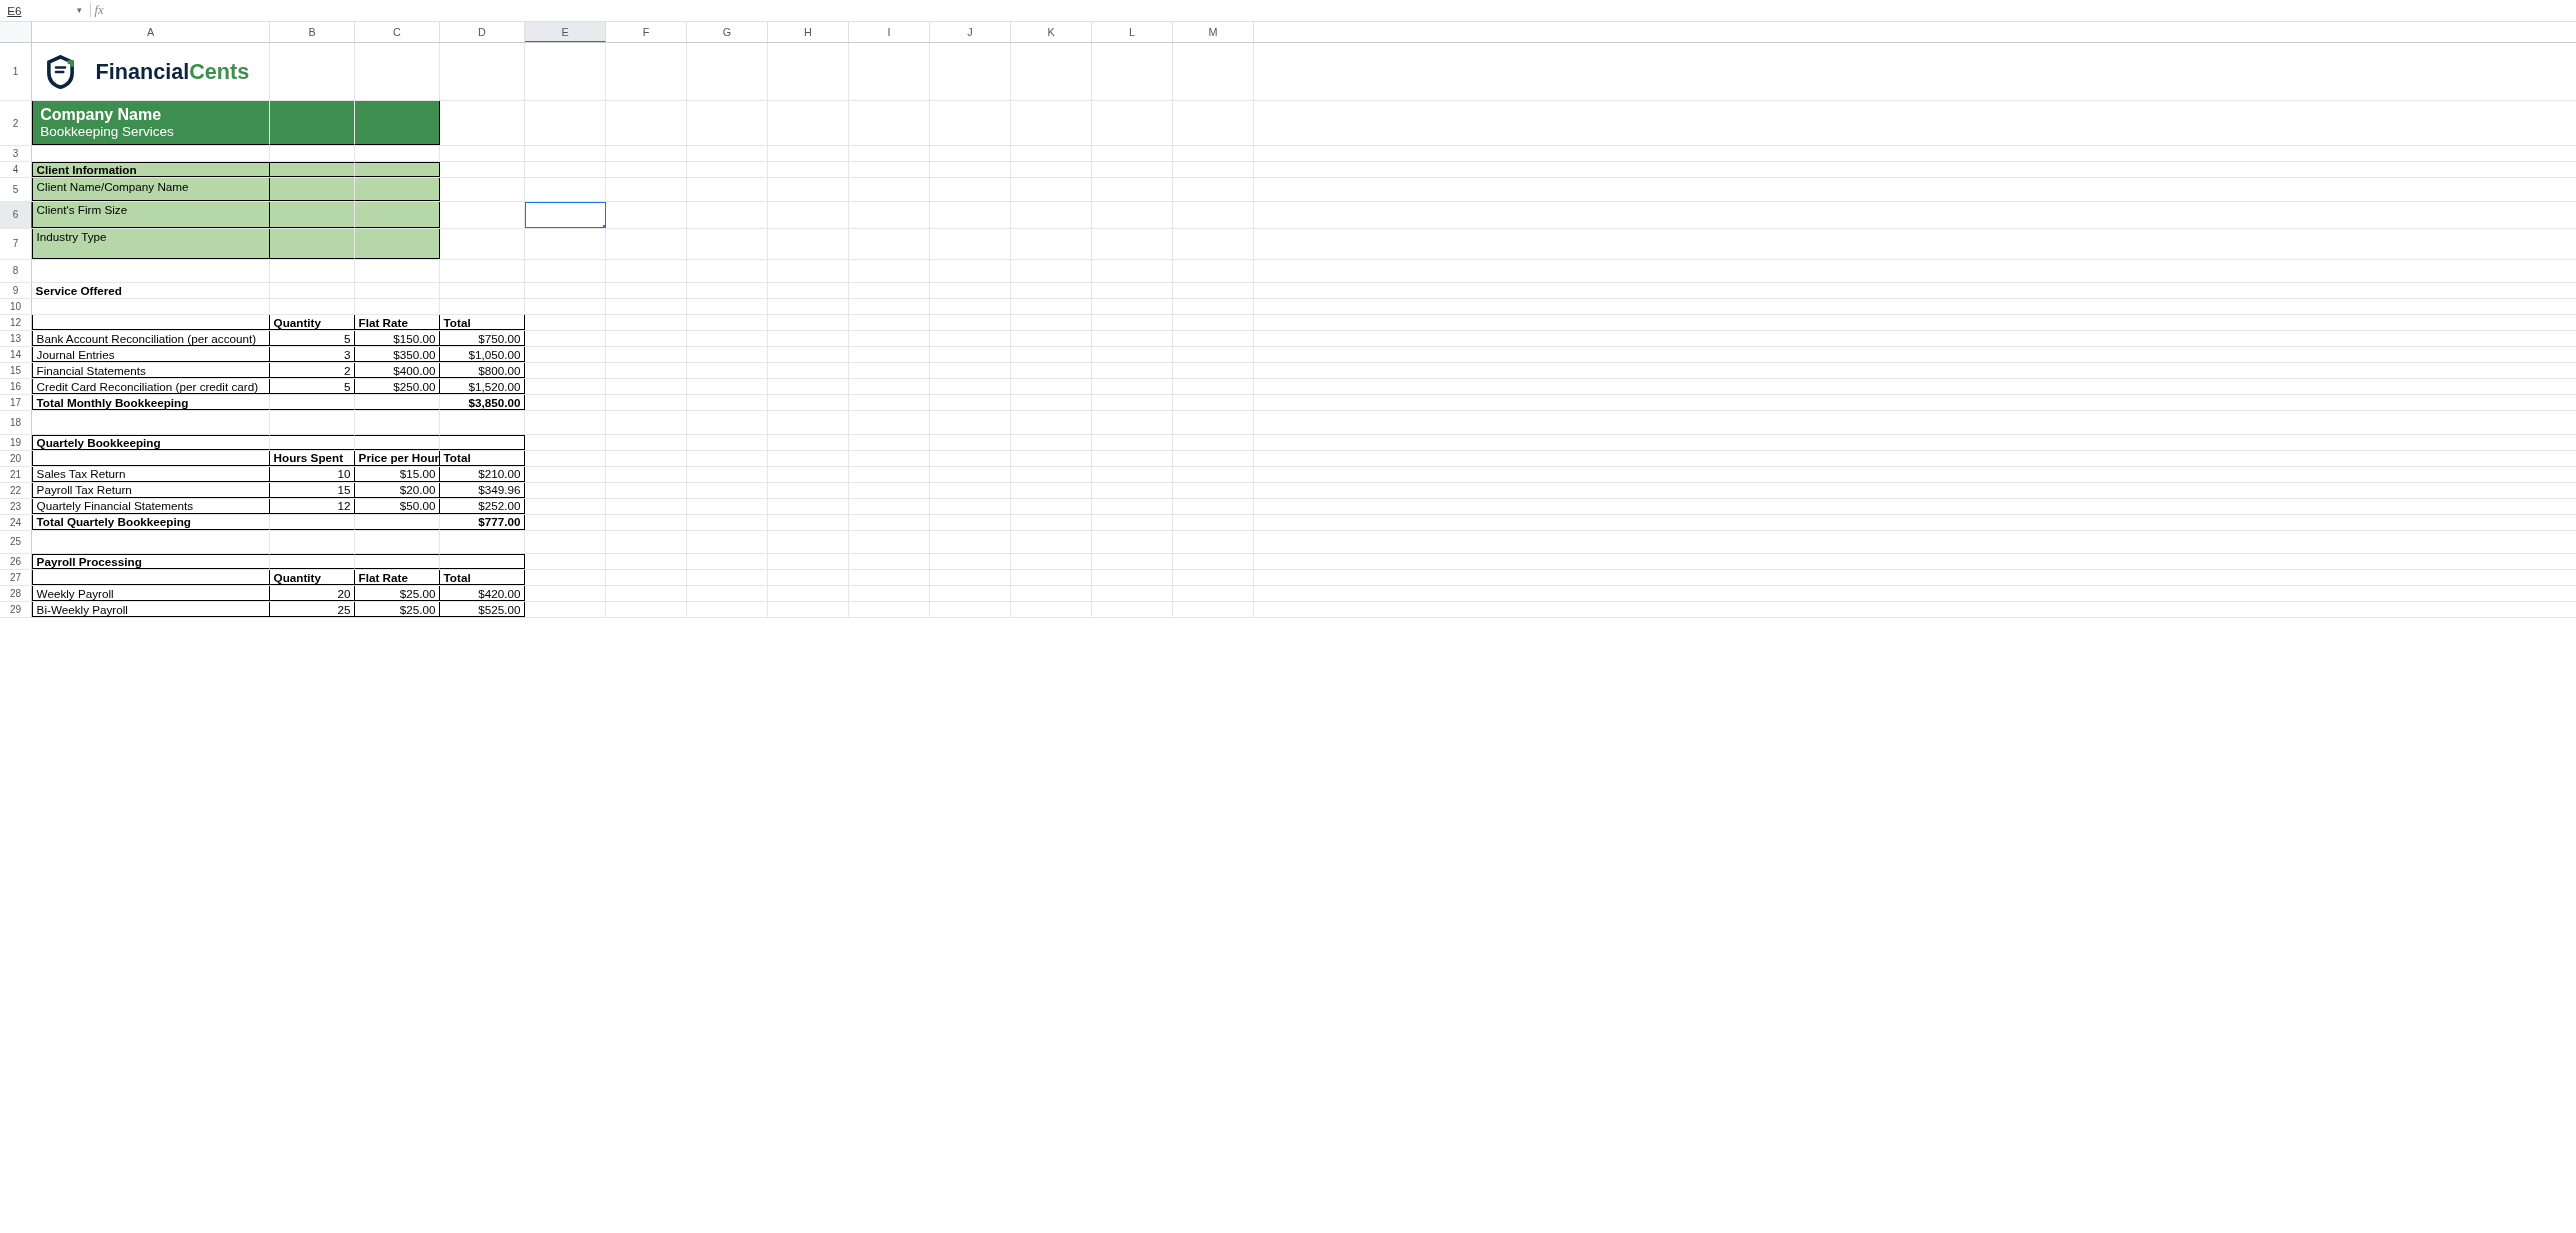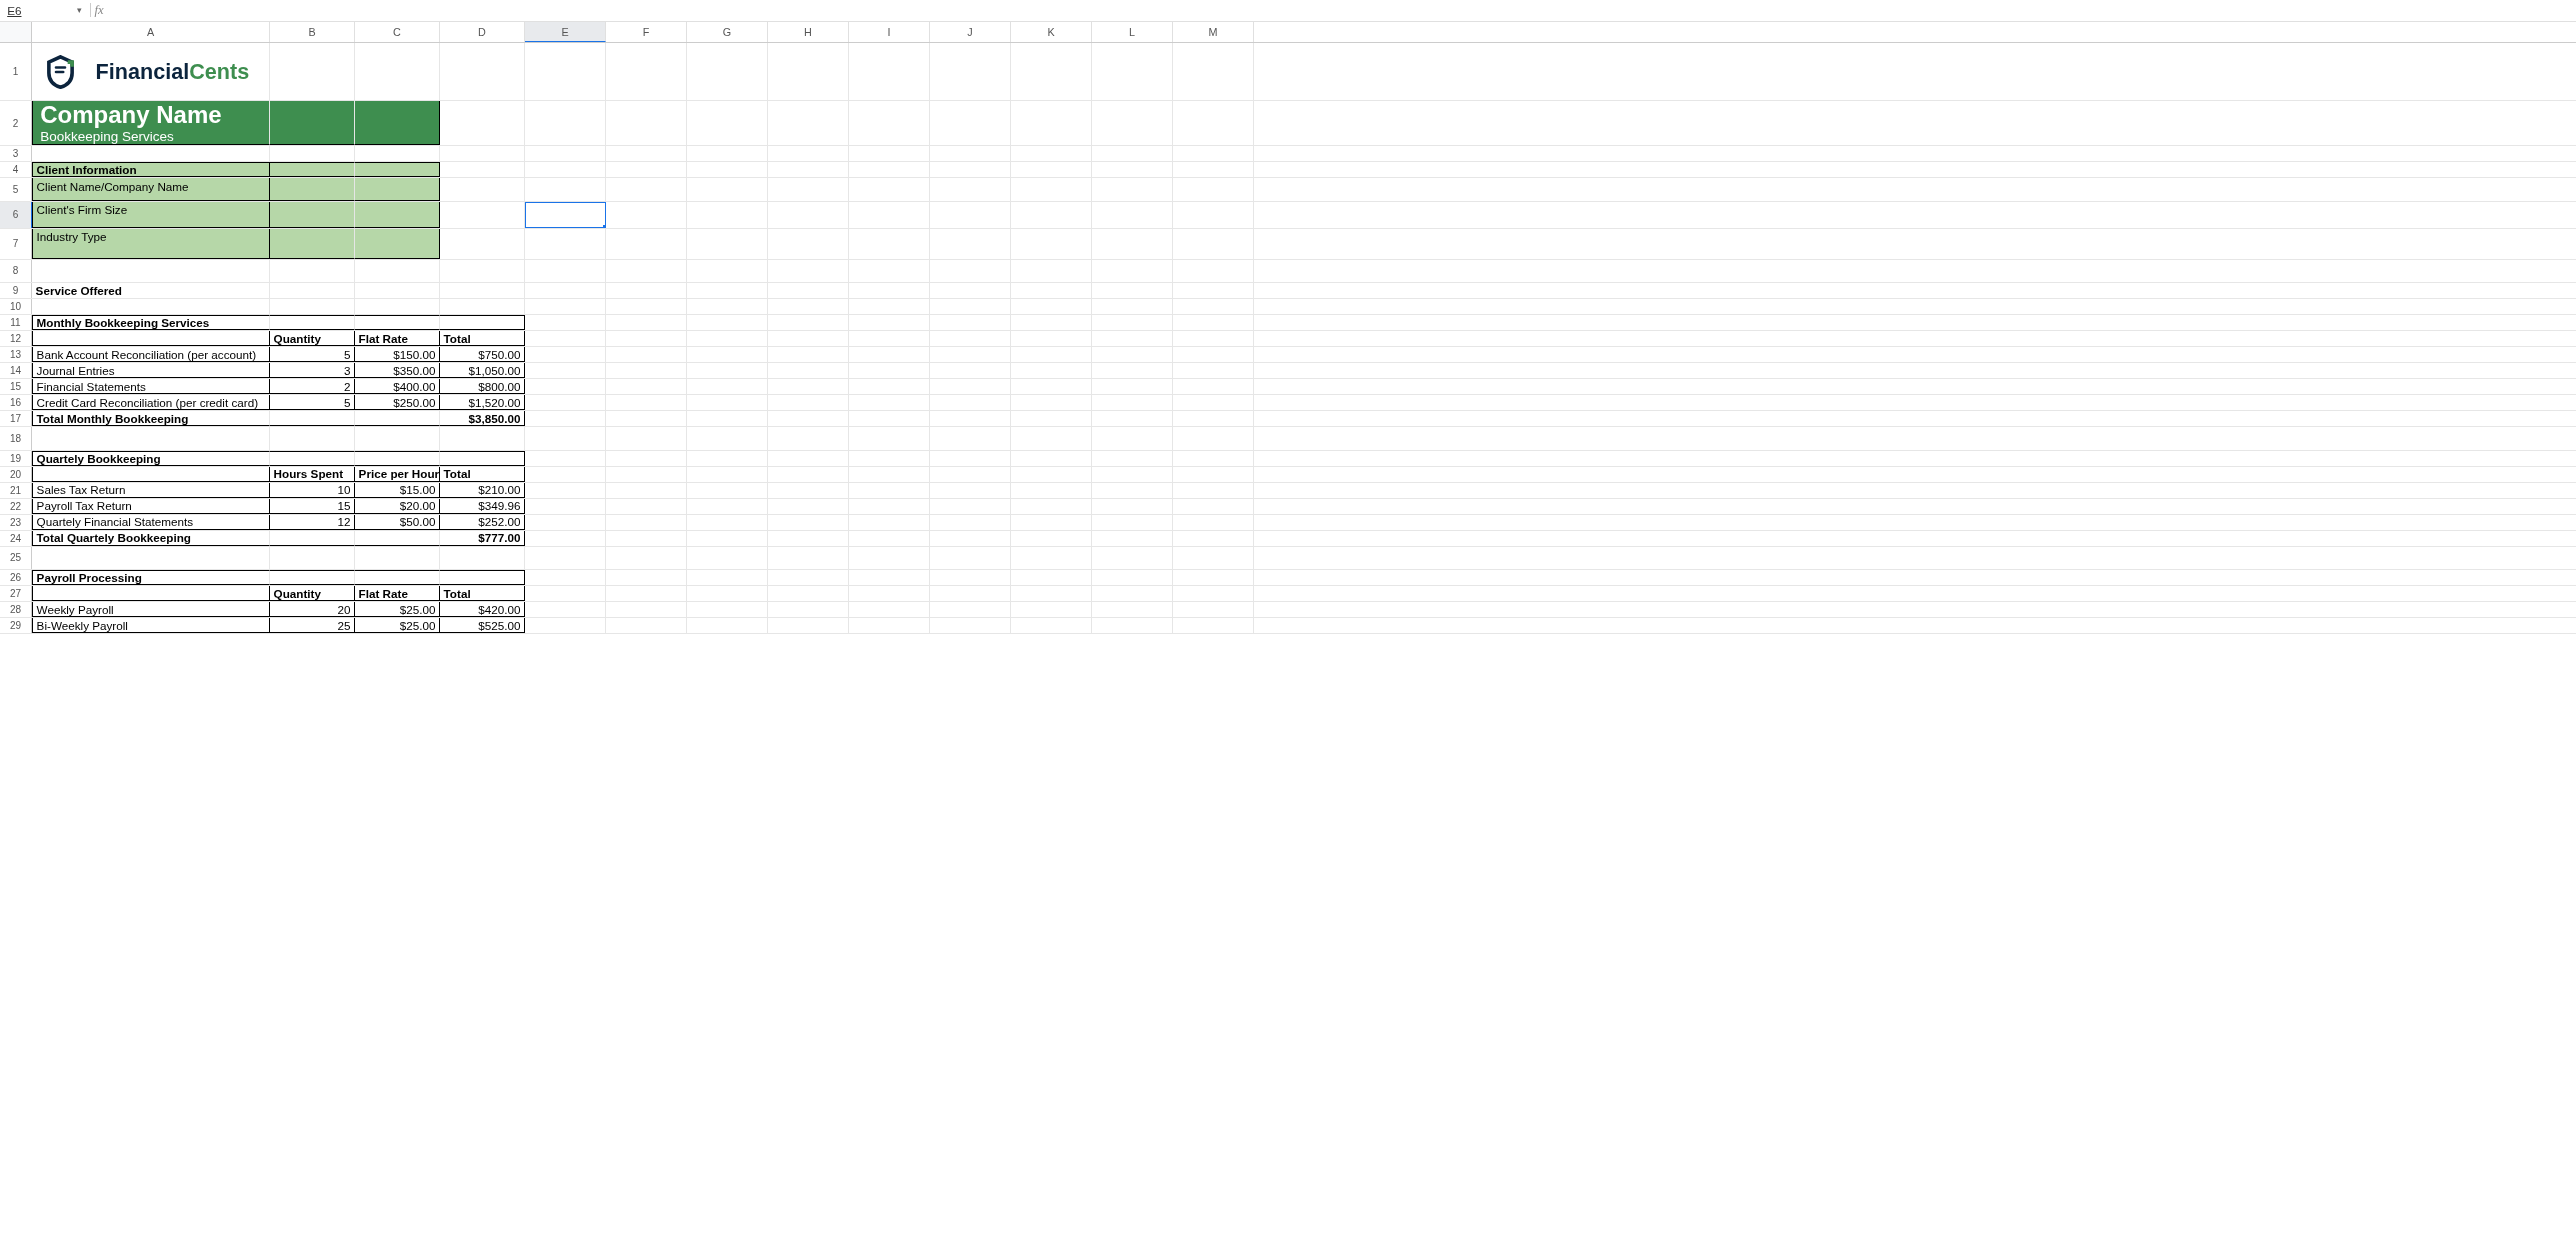"Company Name" .title-big { font-size: 24px -> 16px }
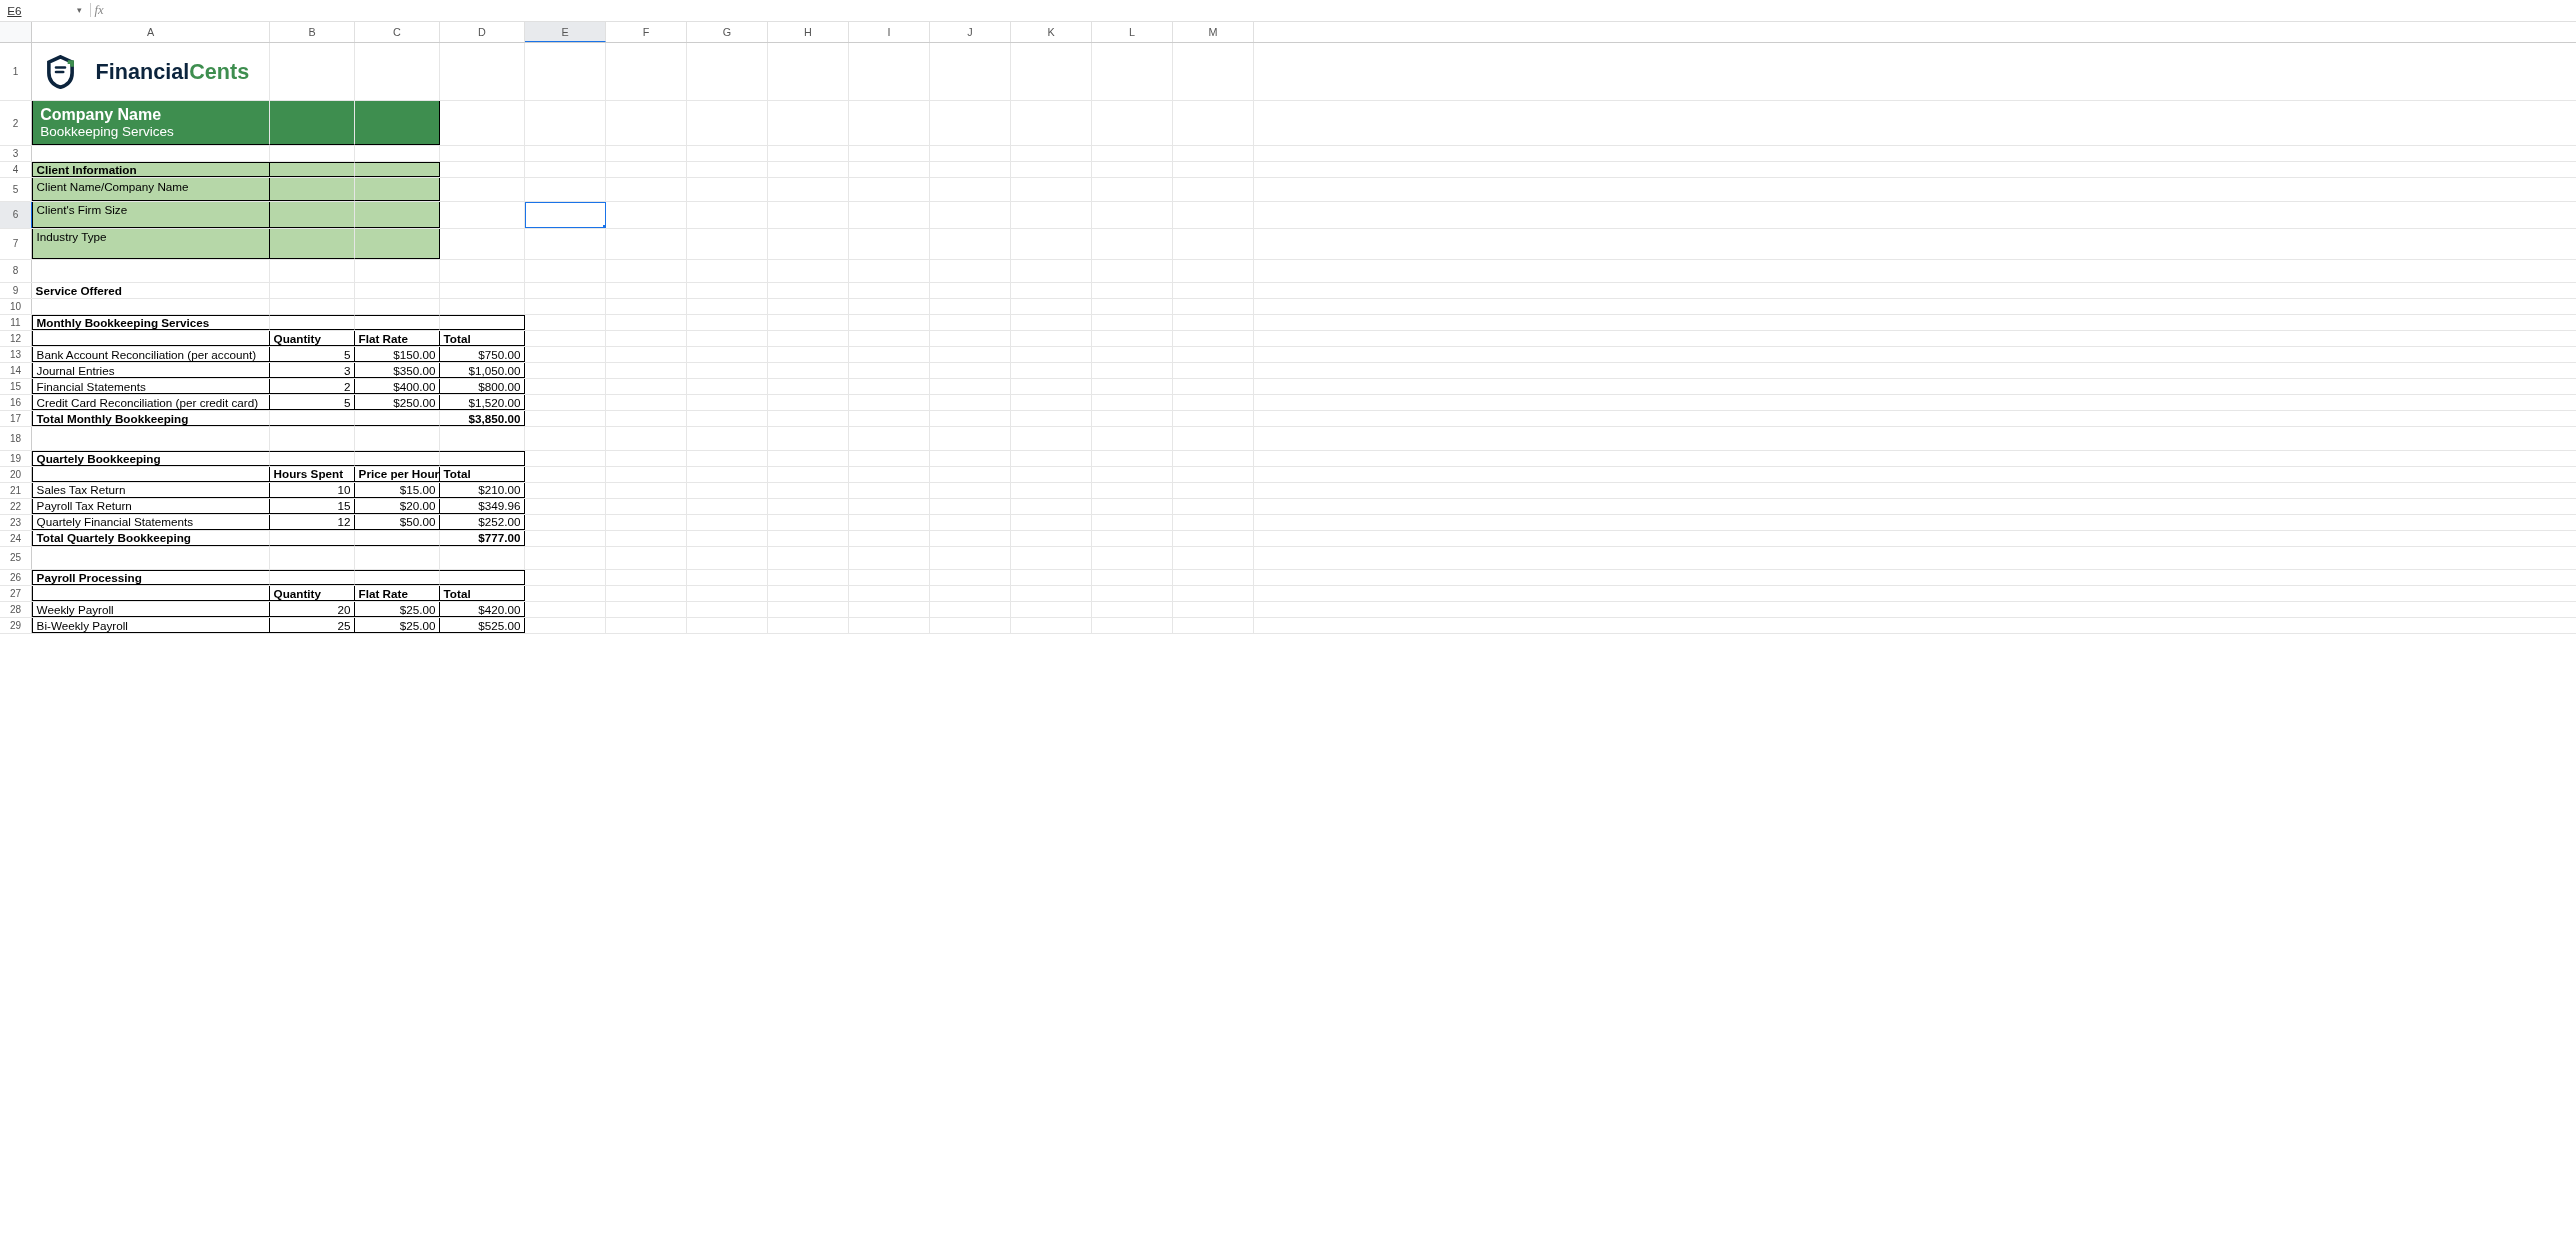"11" div.row { html: <div> <div>11</div> <div>Monthly Bookkeeping Services</div> <div></div> <div></div> <div></div> <div></div> <div></div> <div></div> <div></div> <div></div> <div></div> <div></div> <div></div> <div></div> </div> -> none }
